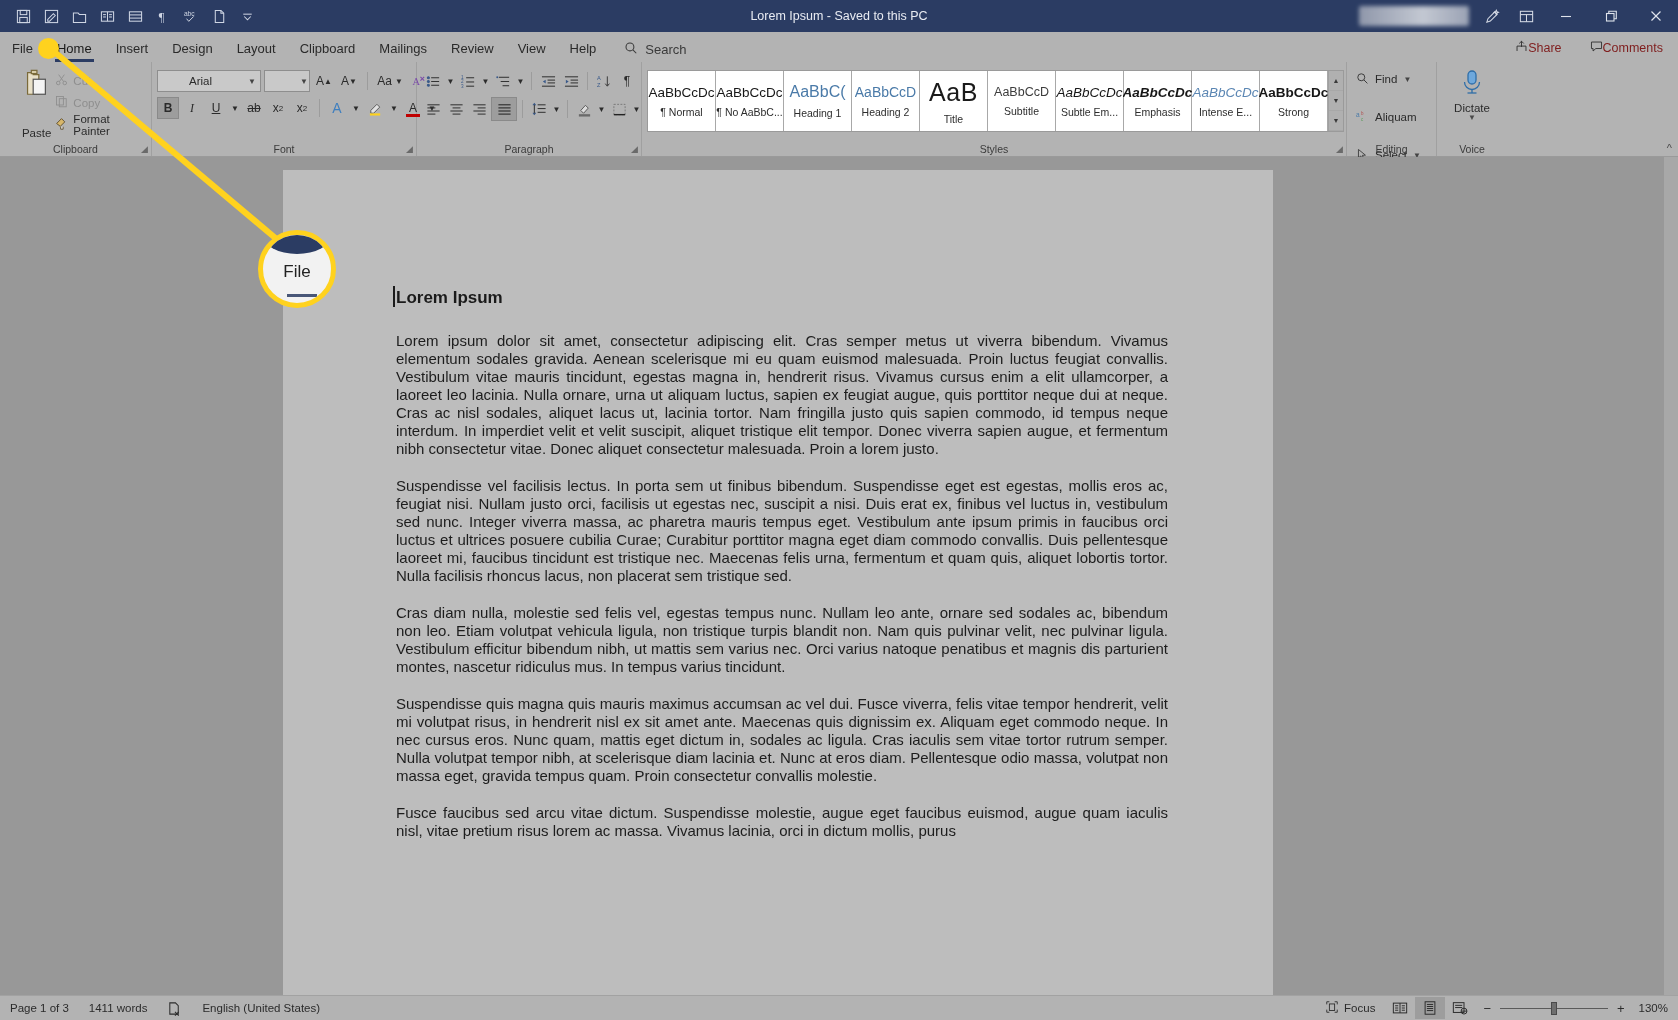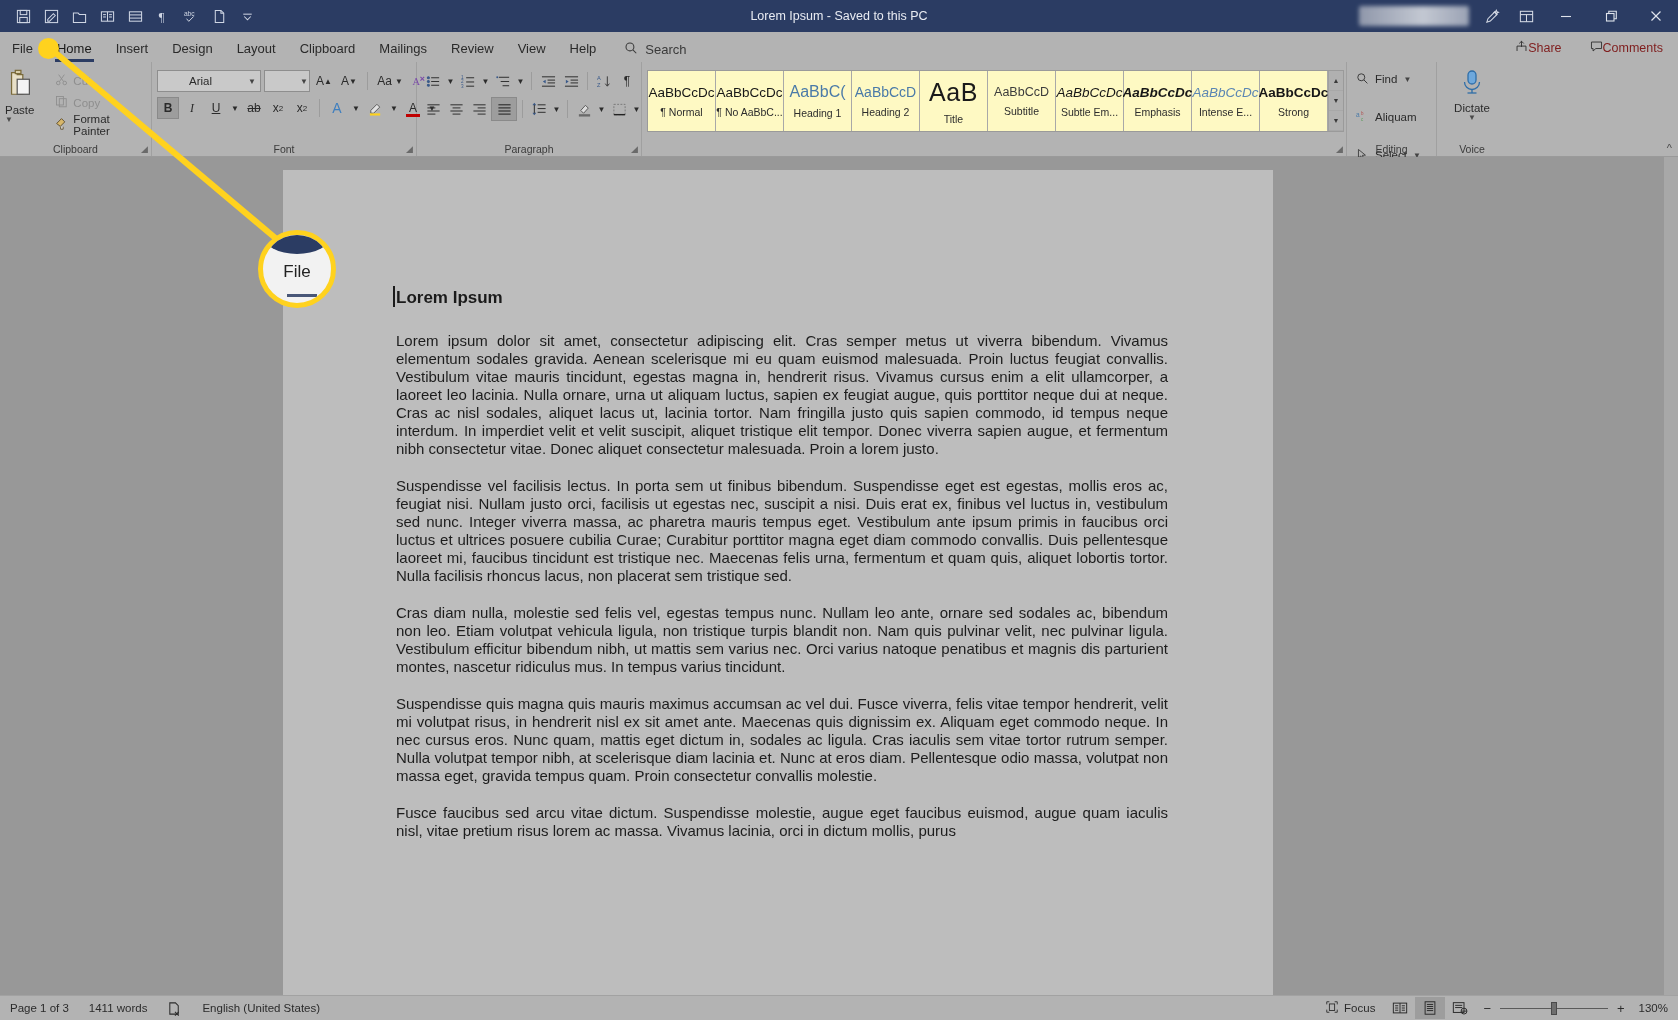"AaBbCcDc" .styles-gal { background: #fef9c3 -> #ffffff }
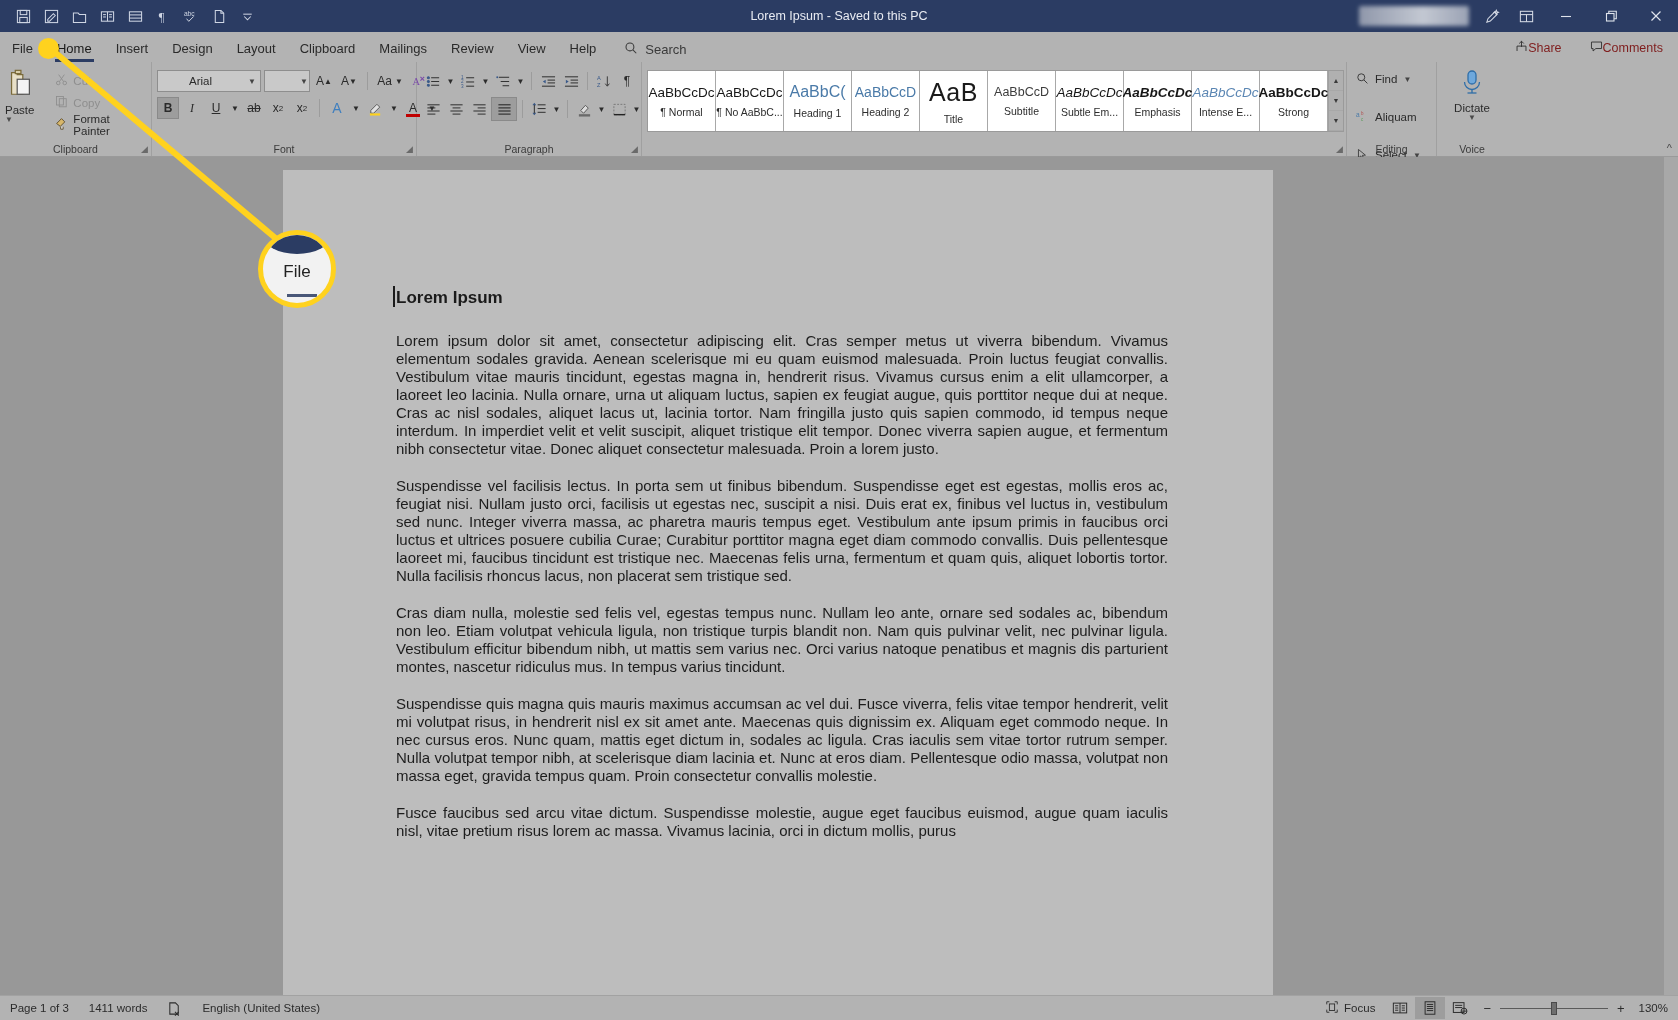"Paste" .paste-big { align-items: flex-start -> flex-end; gap: none -> 23px }
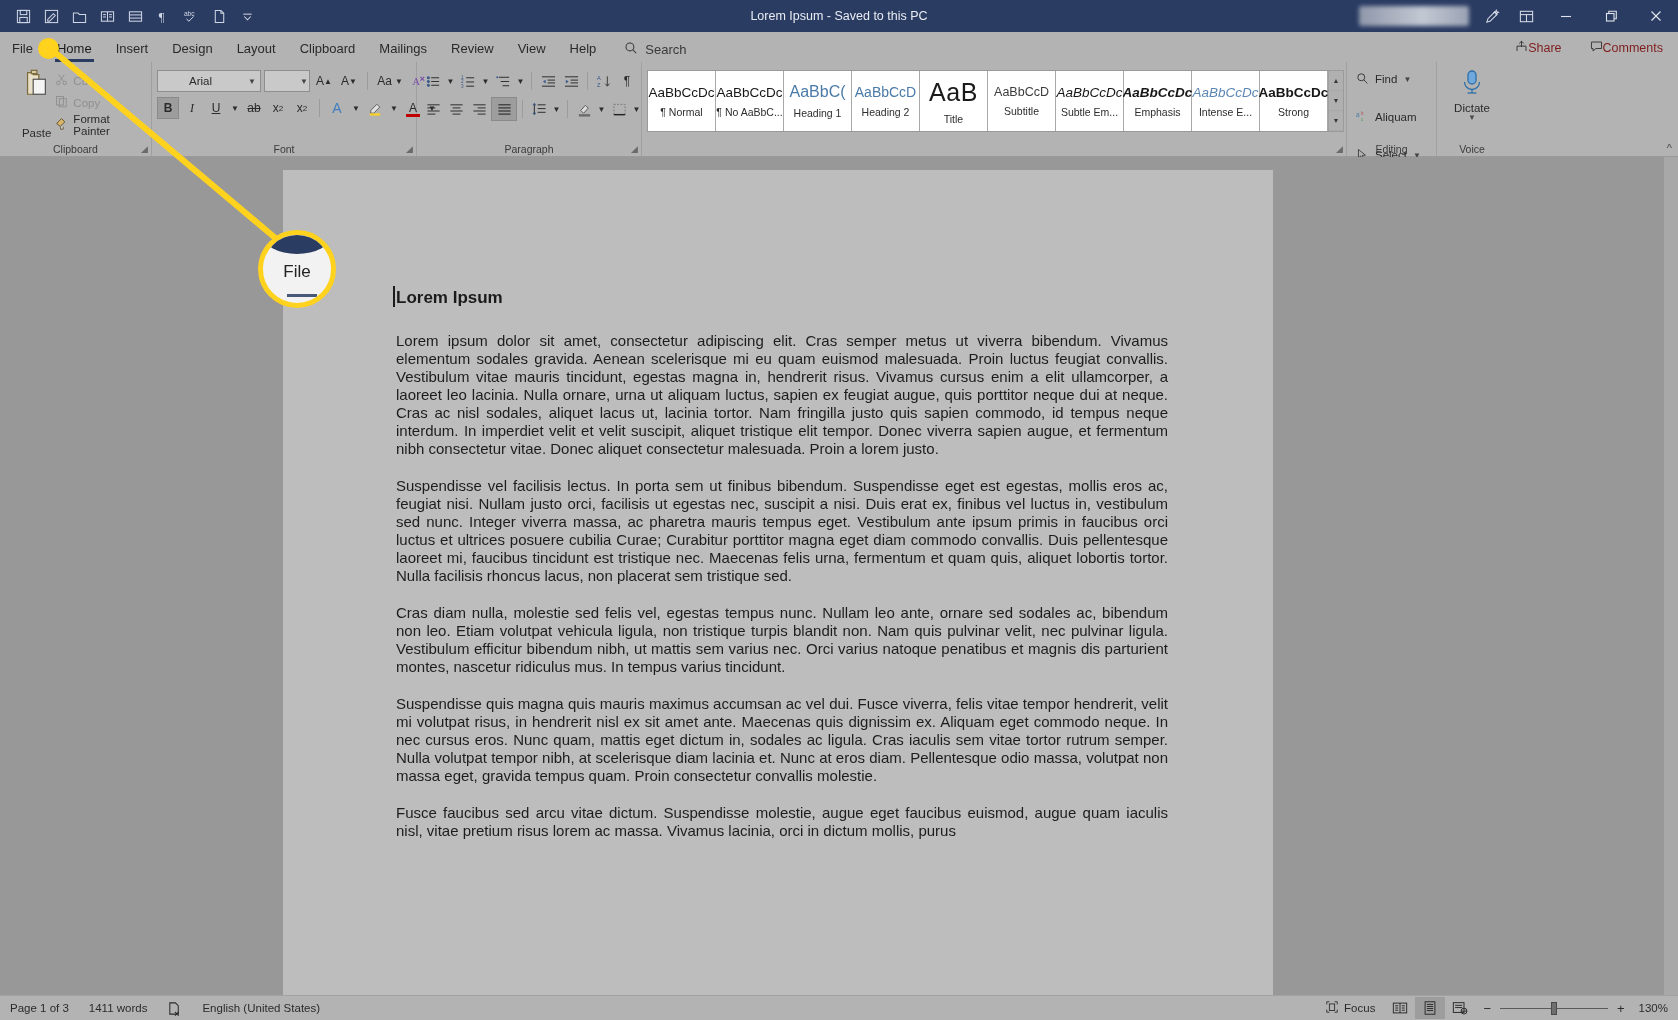"Styles" div.grp-label { html: none -> <div>Styles</div> }
